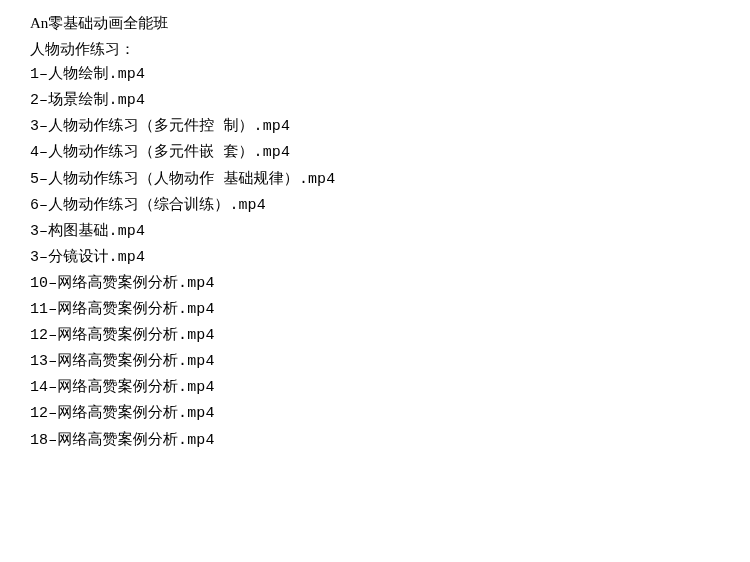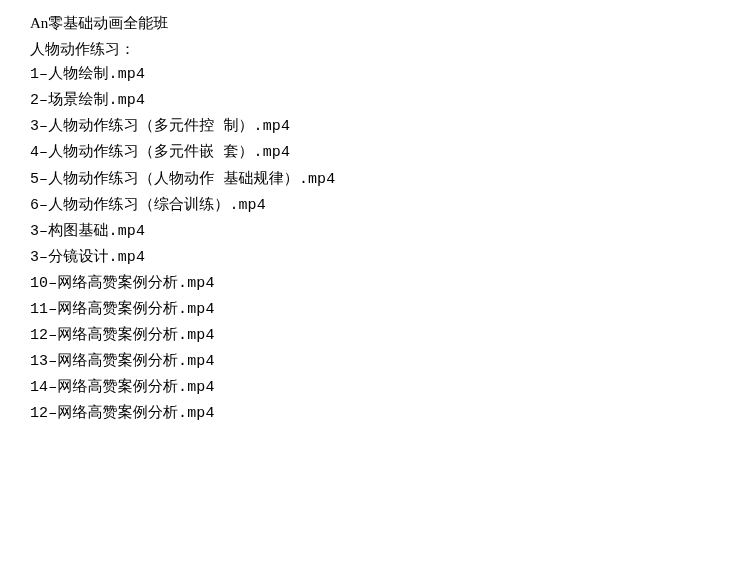"18–网络高赞案例分析.mp4" div.line { html: none -> <div>18–网络高赞案例分析.mp4</div> }
